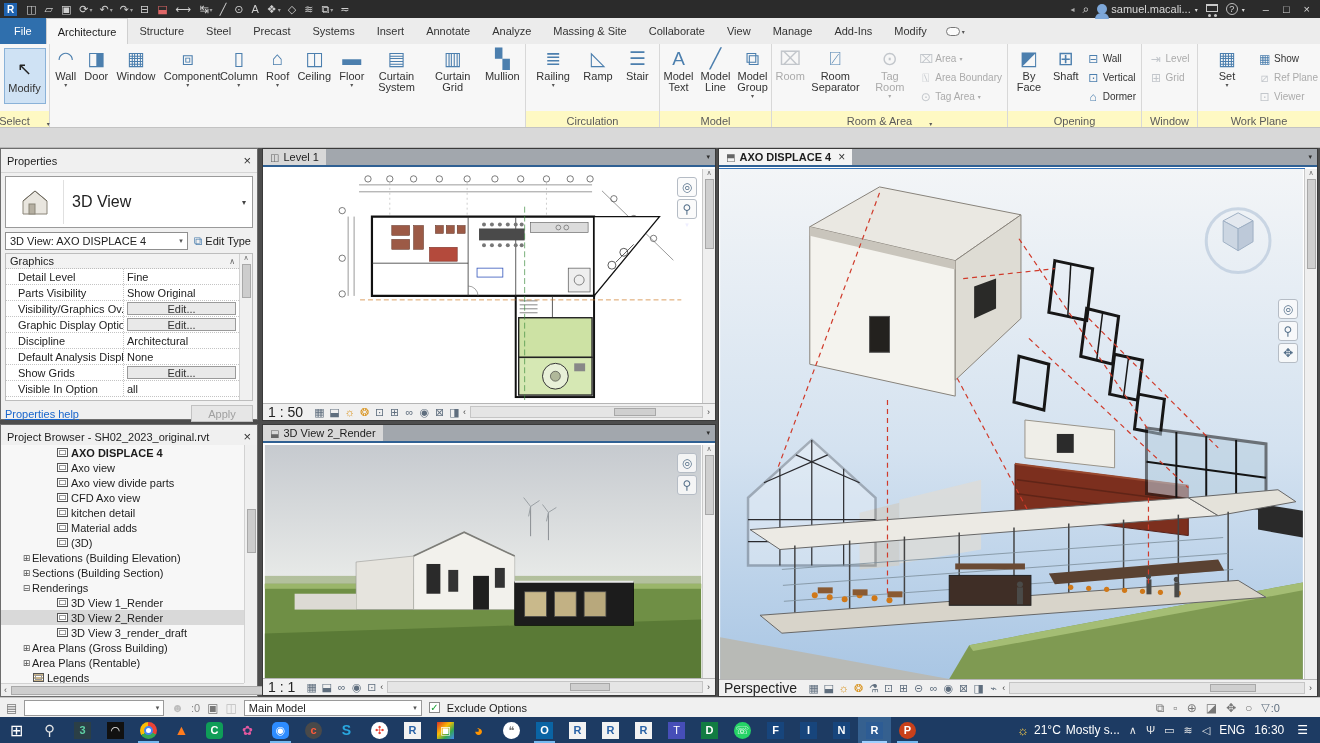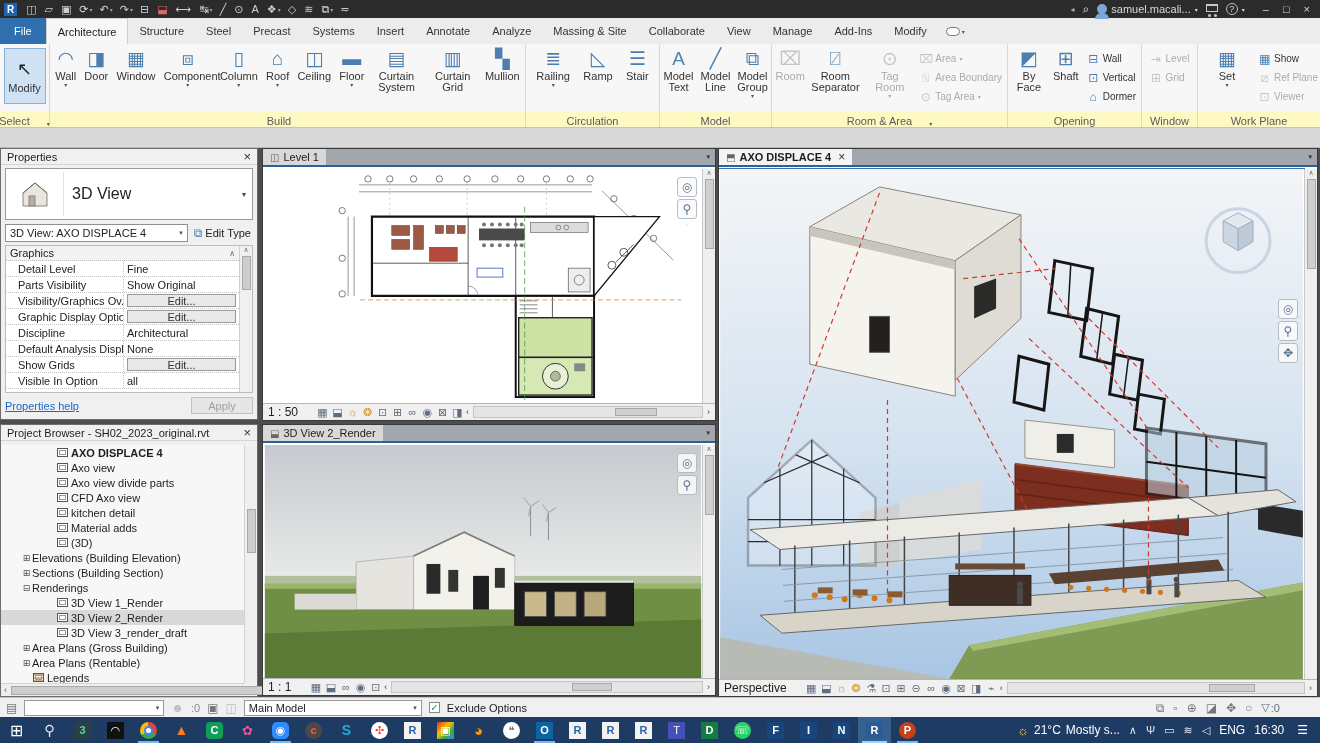"Build" div.rcap { html: <div> <span>Build</span> <span></span> </div> -> none }
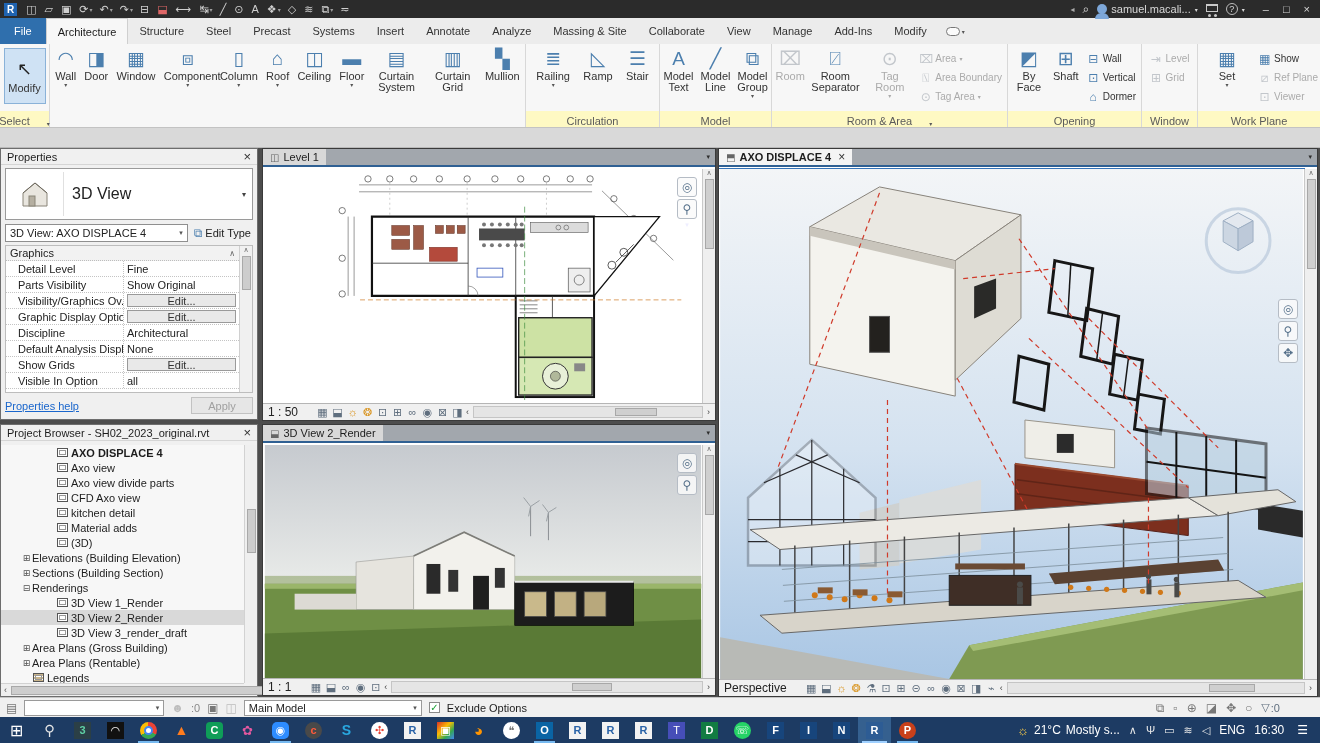"Properties" .phead { height: 16px -> 24px }
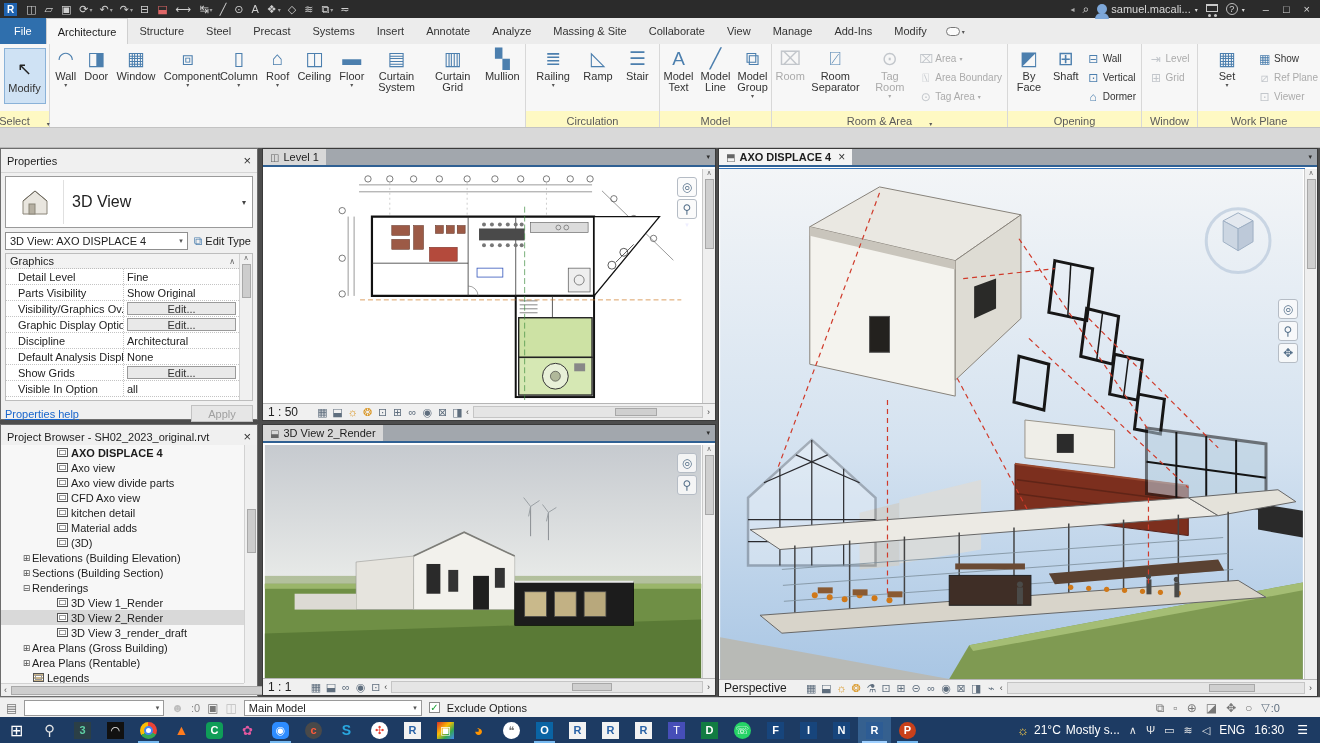"1 : 50" .vscale { font-size: 12px -> 14px; margin-right: 16px -> 8px }
